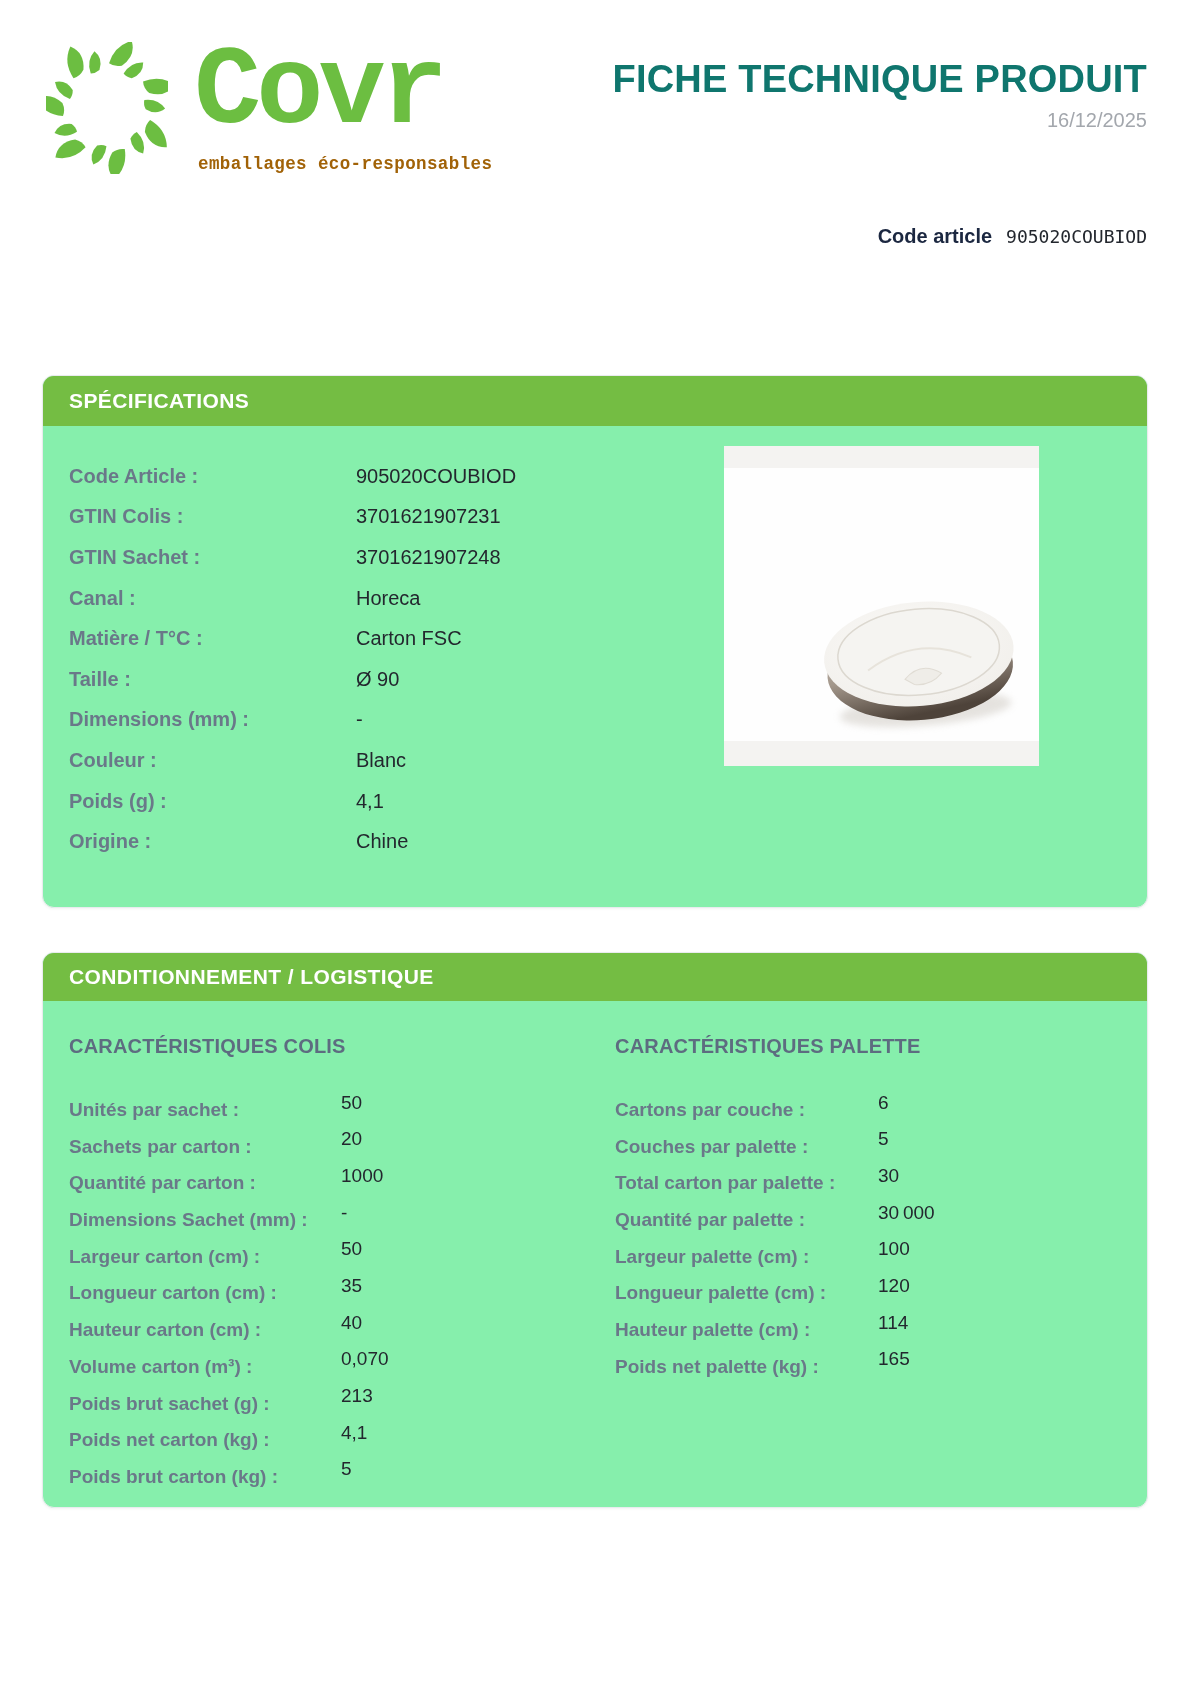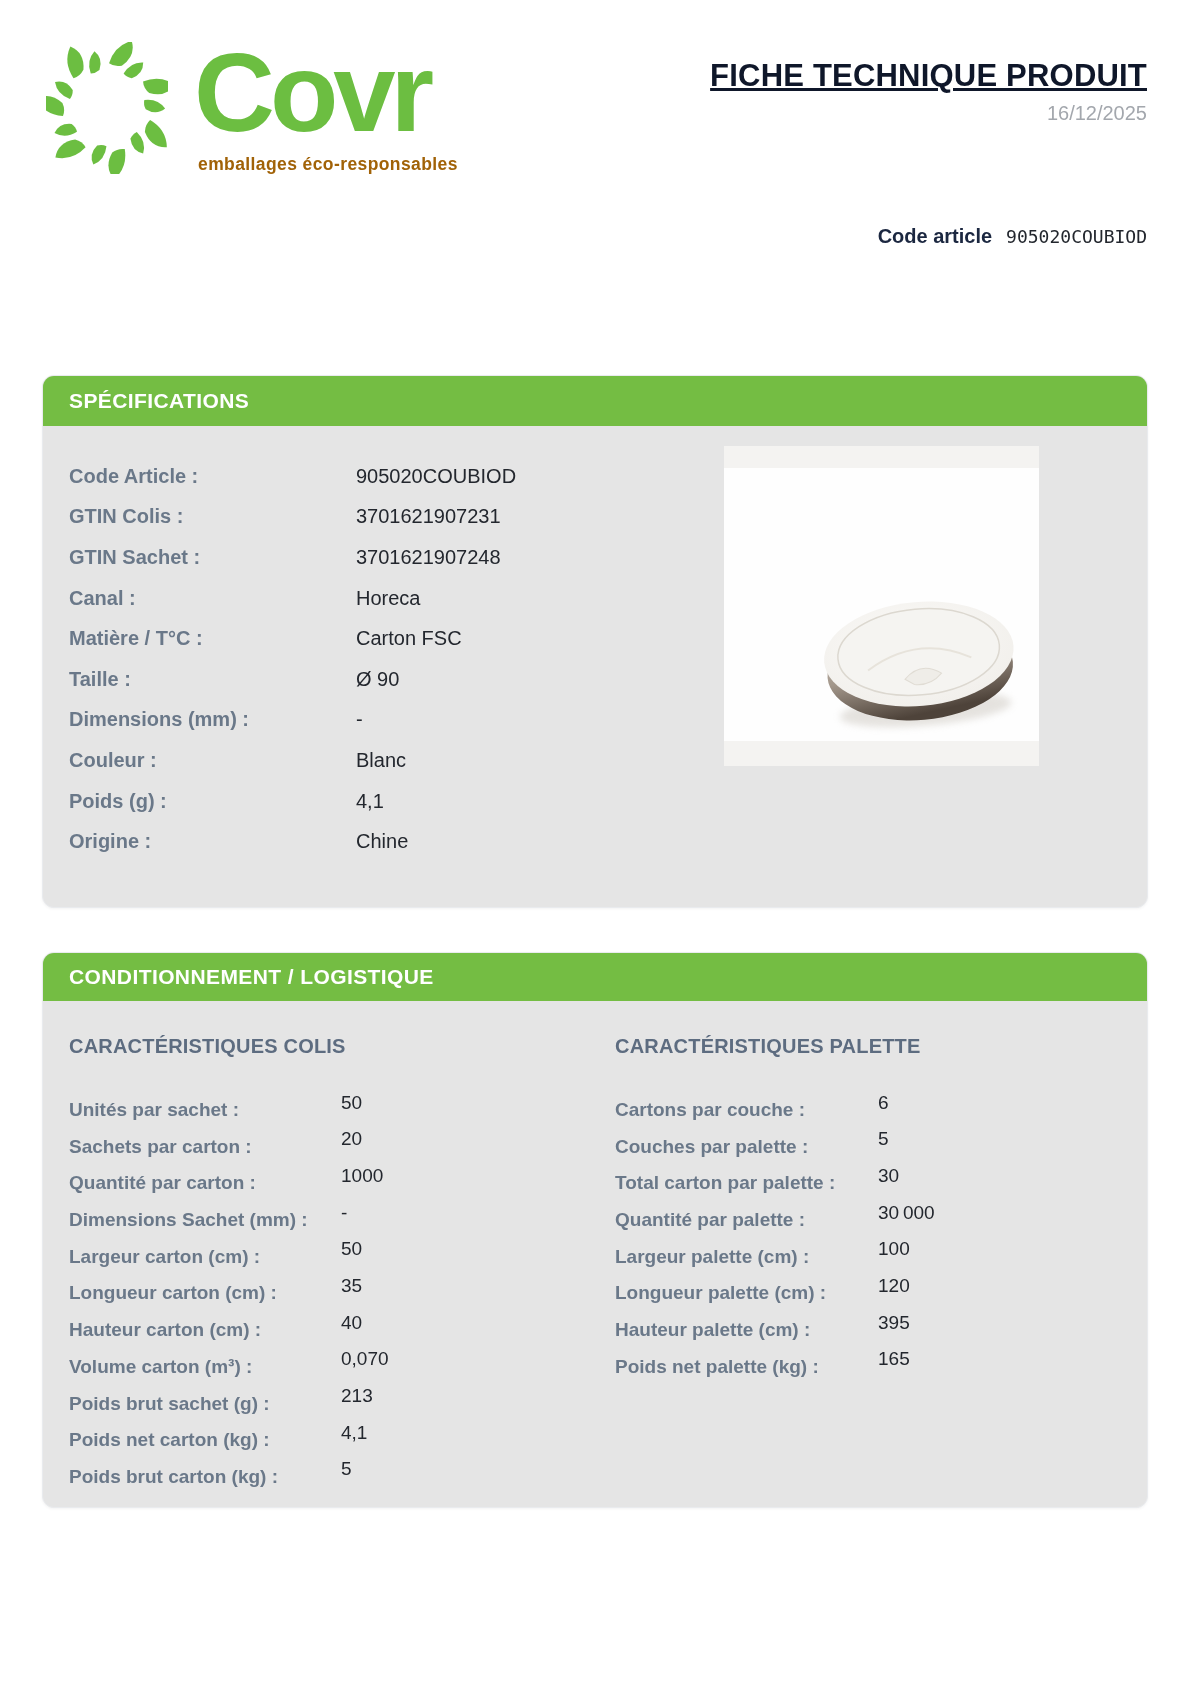"Covr" .logo-text { font-family: none -> Liberation Mono, monospace }
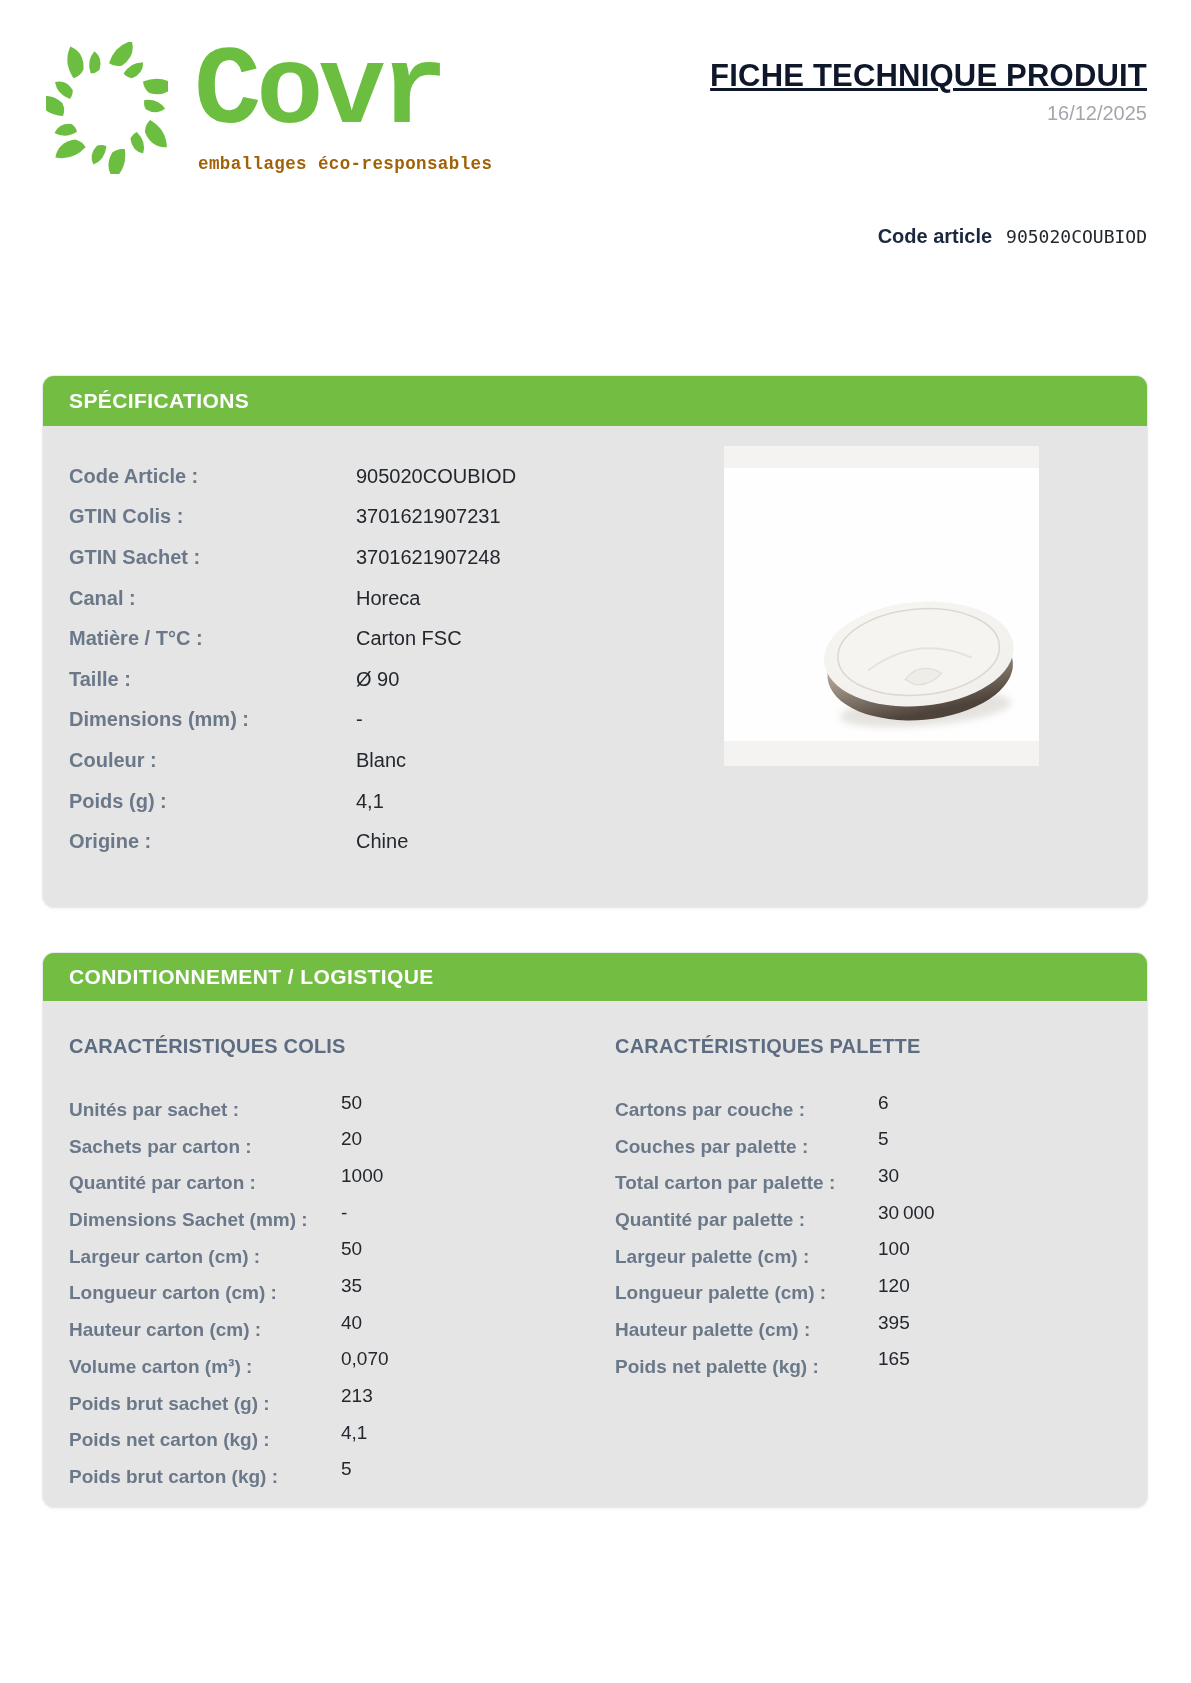"FICHE TECHNIQUE PRODUIT" .doc-title { color: #0f172a -> #0f766e; font-size: 31px -> 38px; text-decoration: underline -> none }
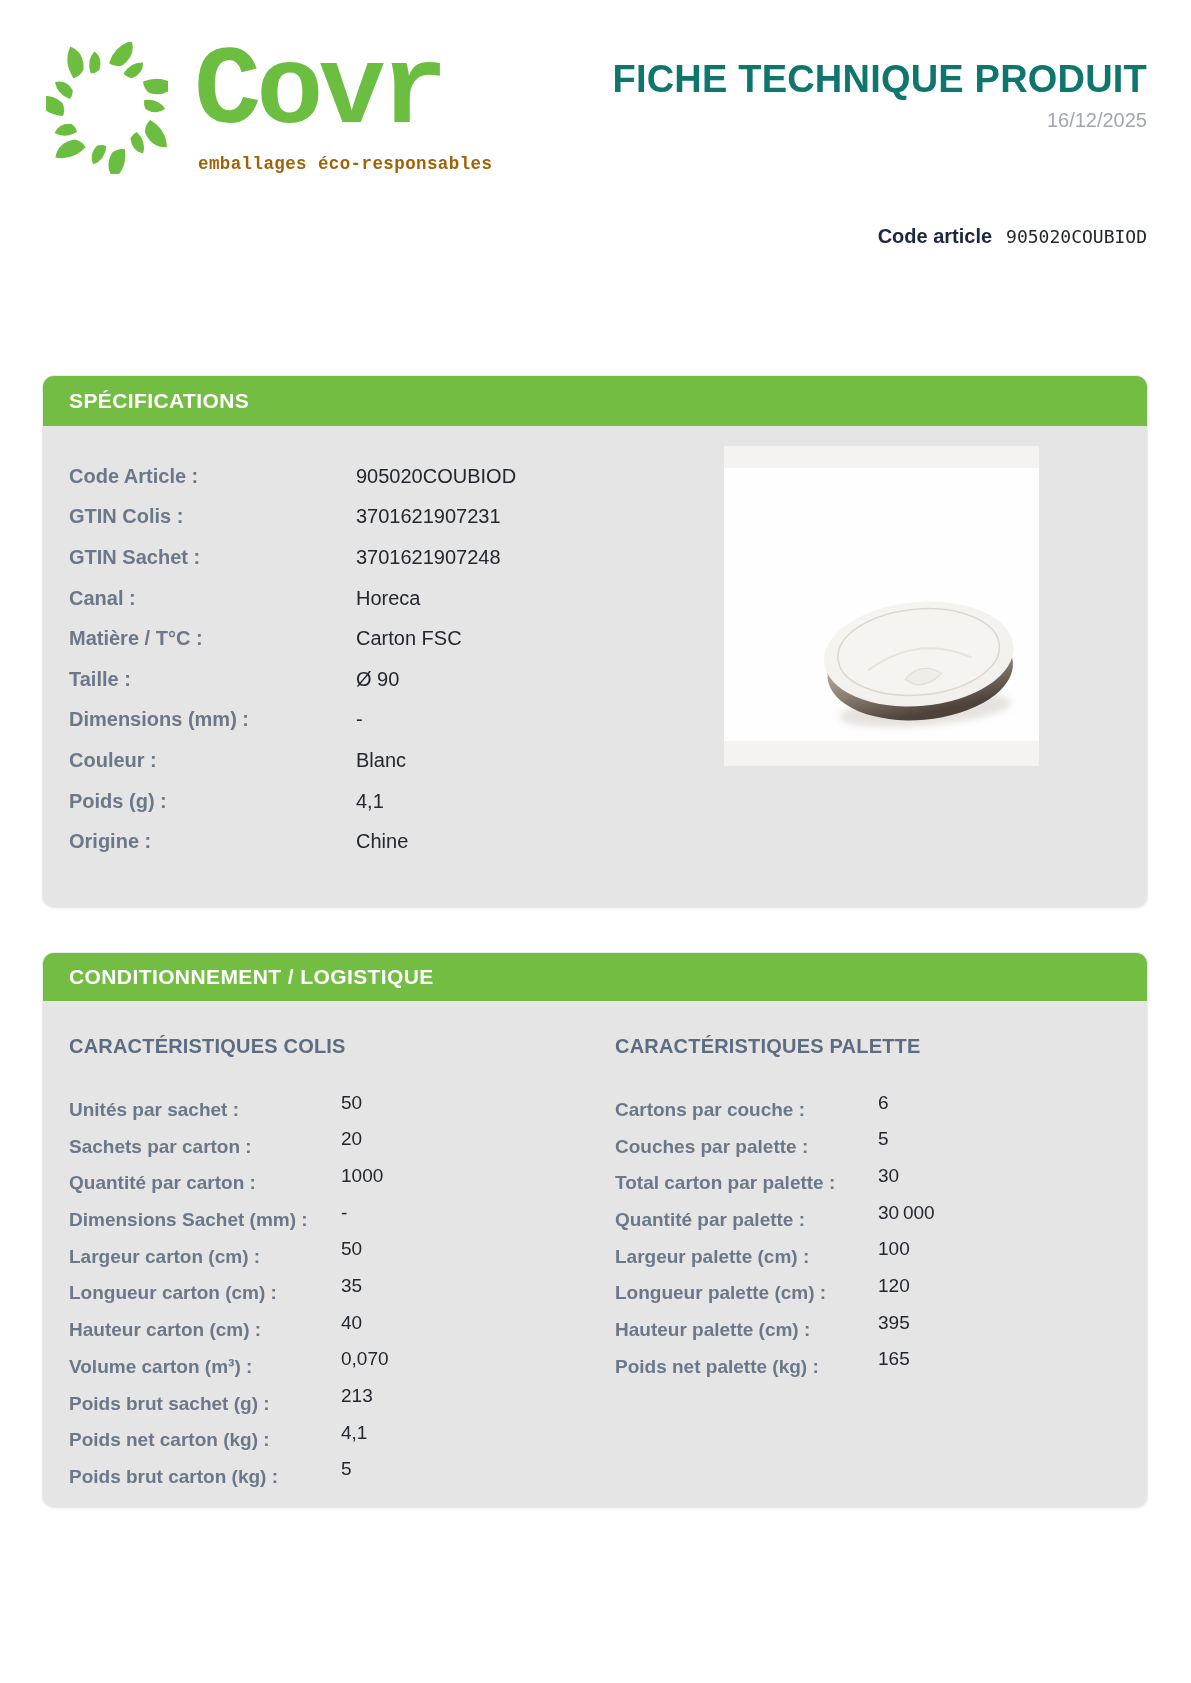"SPÉCIFICATIONS" .card { background: #e5e5e5 -> #86efac }
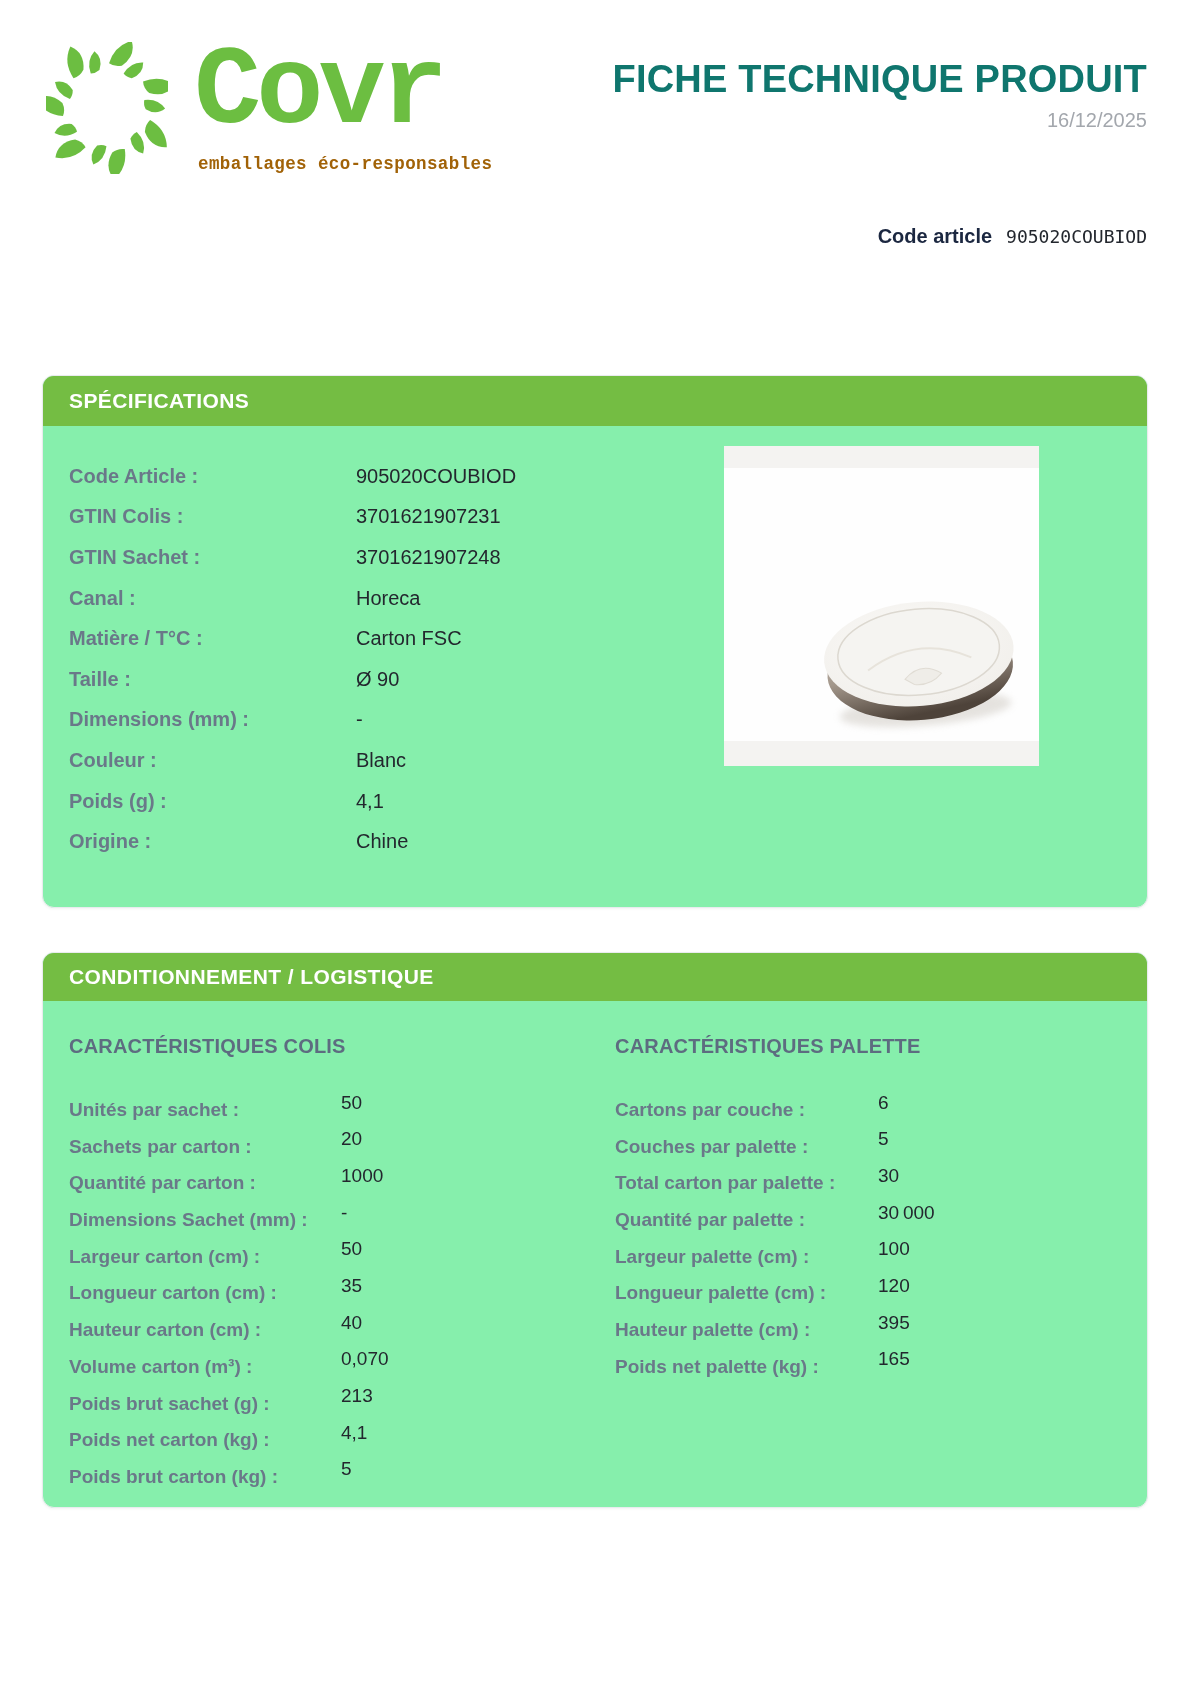"395" span.lval { text: 395 -> 114 }
